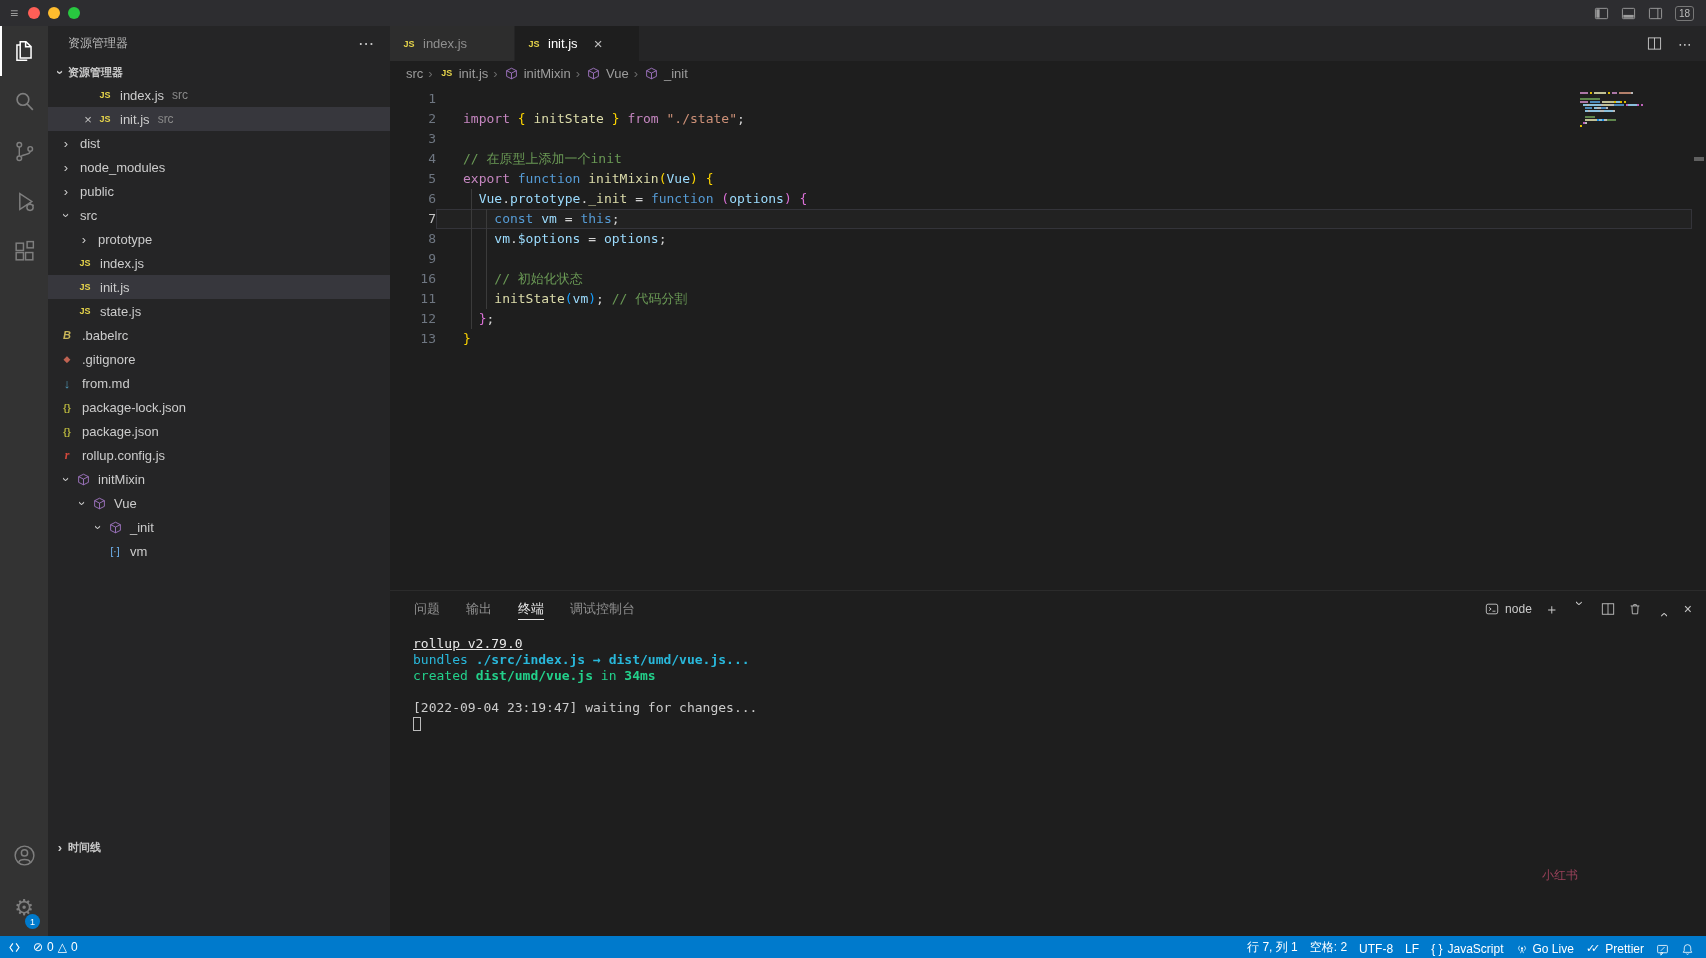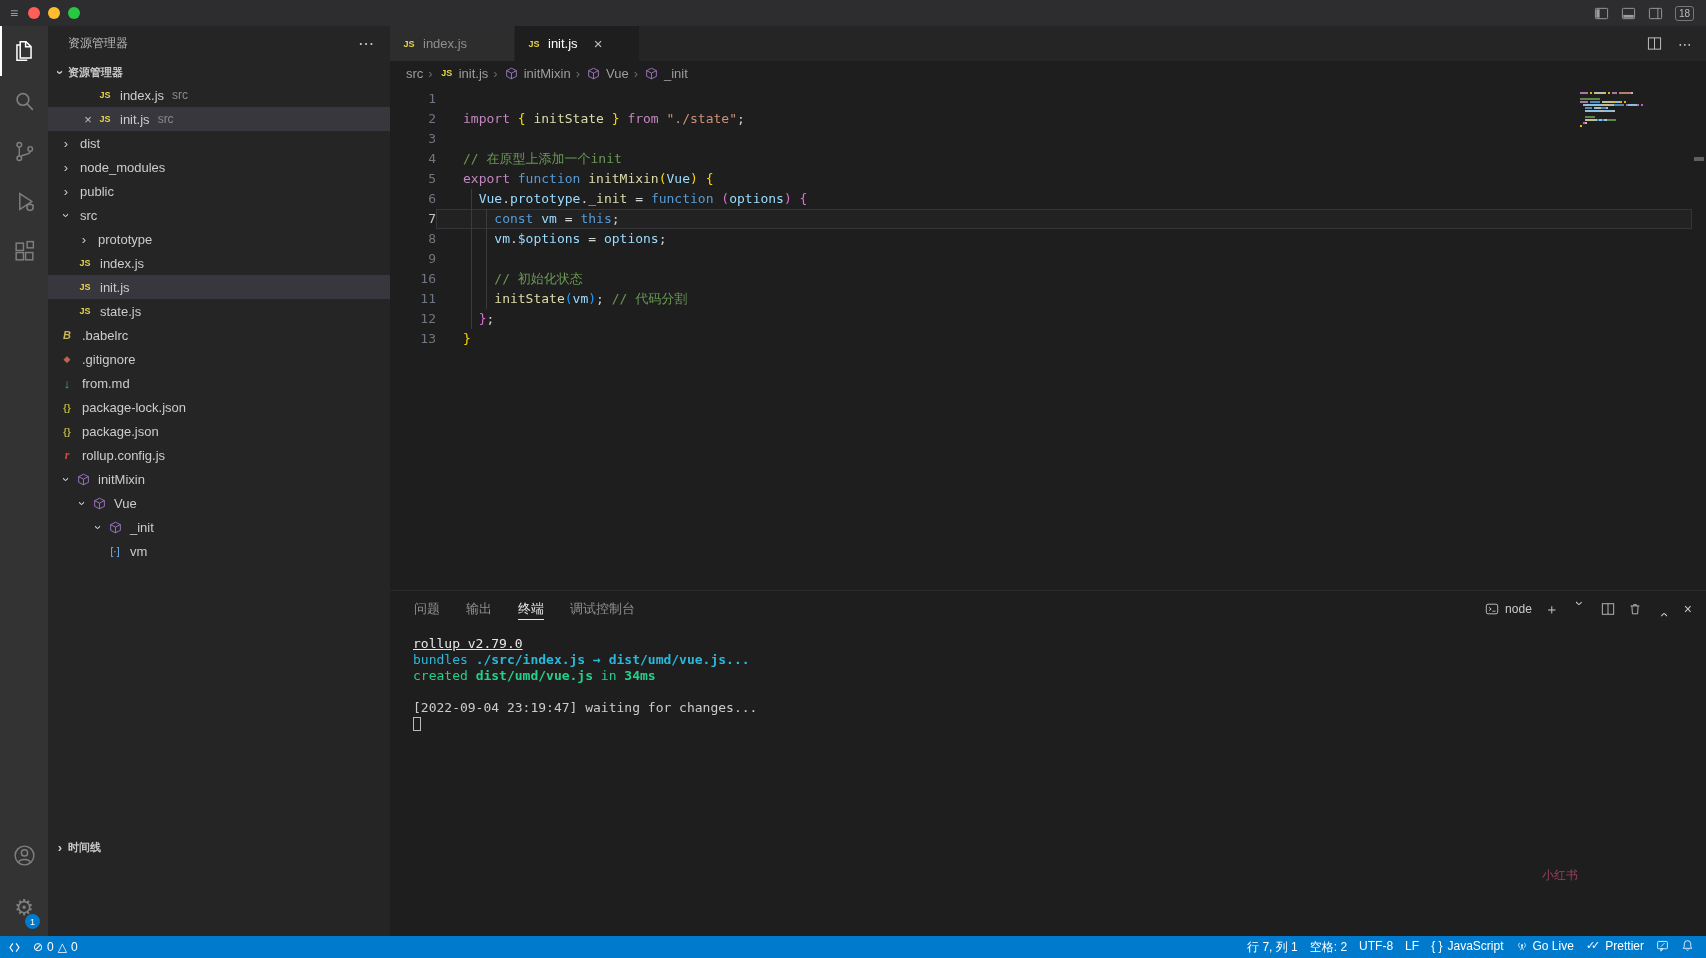"行 7, 列 1" .sb-right { align-items: flex-start -> flex-end }
